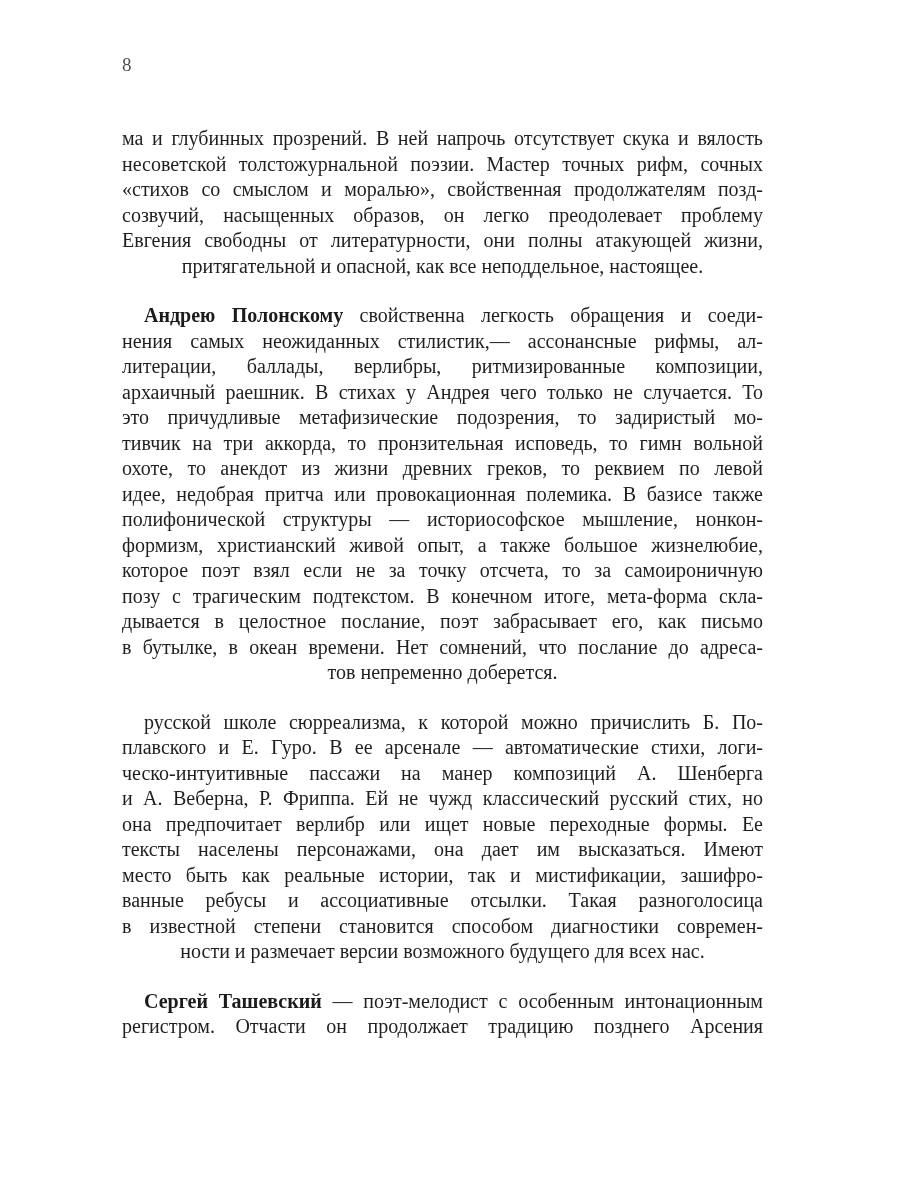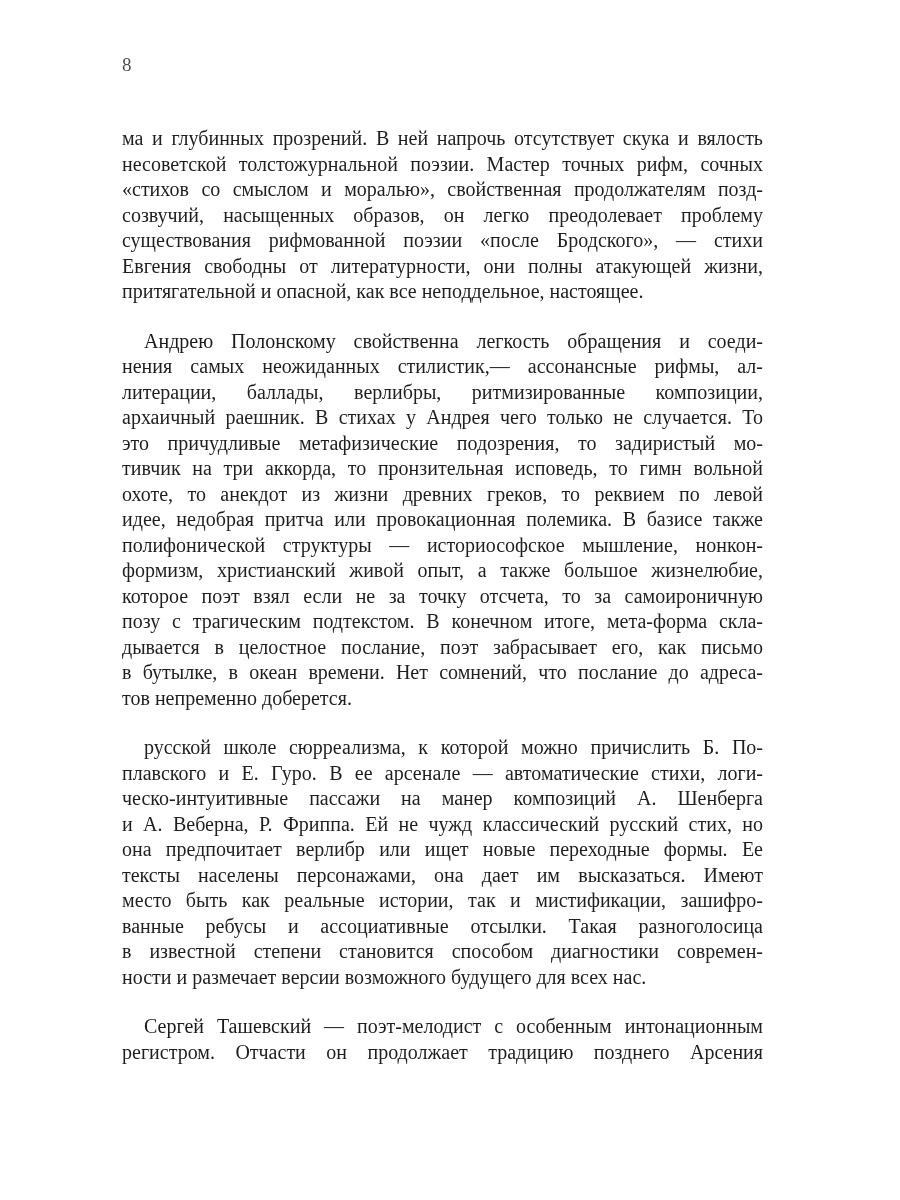"существования рифмованной поэзии «после" div.line { html: <div>существования рифмованной поэзии «после Бродского», — стихи</div> -> none }
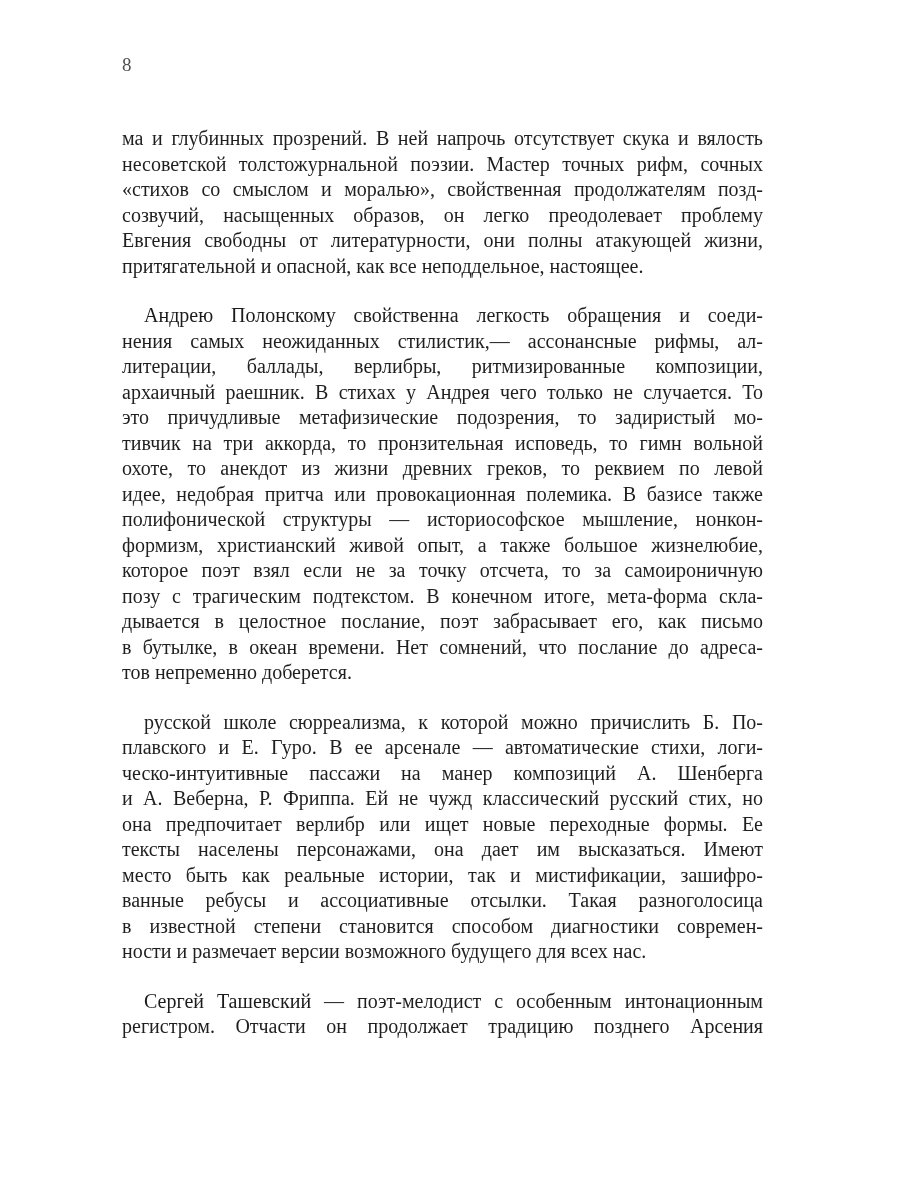"притягательной и опасной, как все" .line.no-justify { text-align: left -> center }
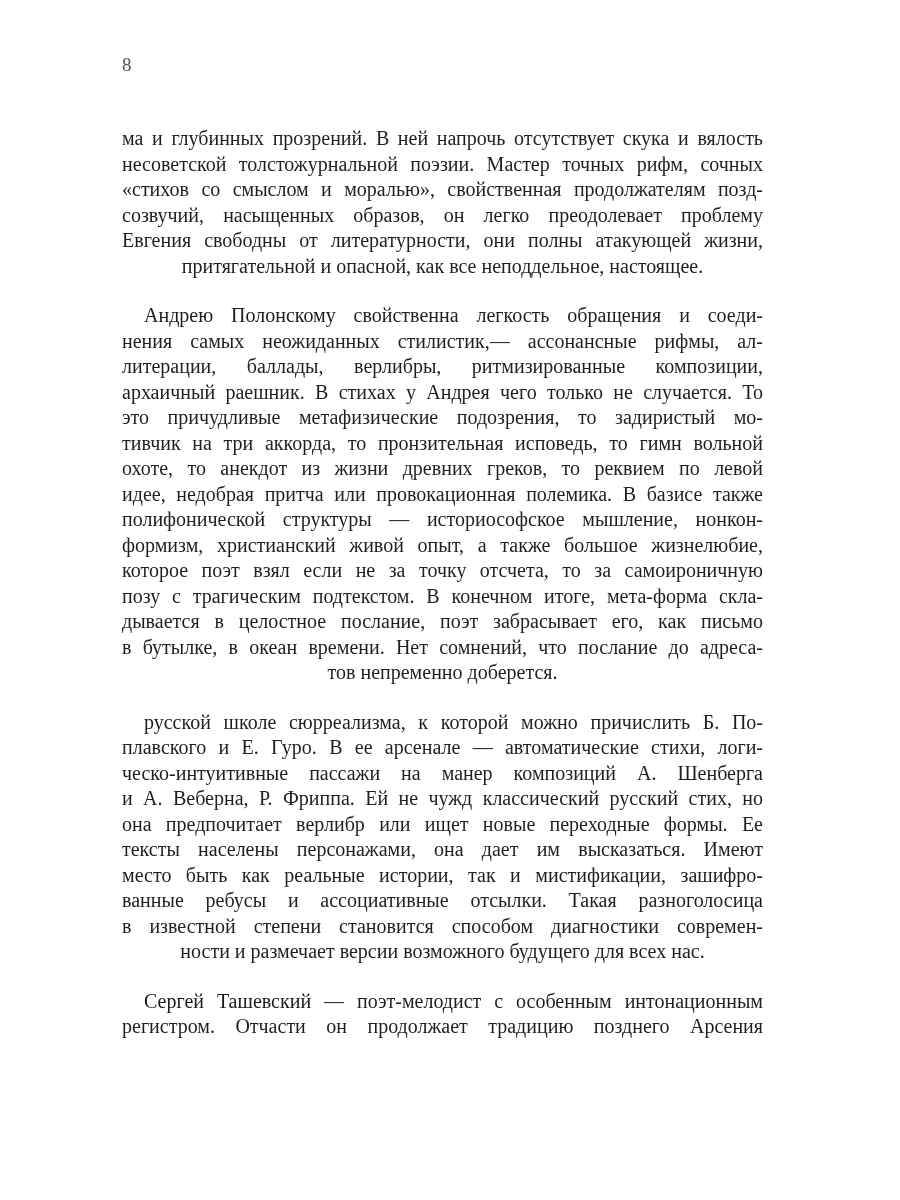"Андрею Полонскому" .line b { font-weight: normal -> bold }
